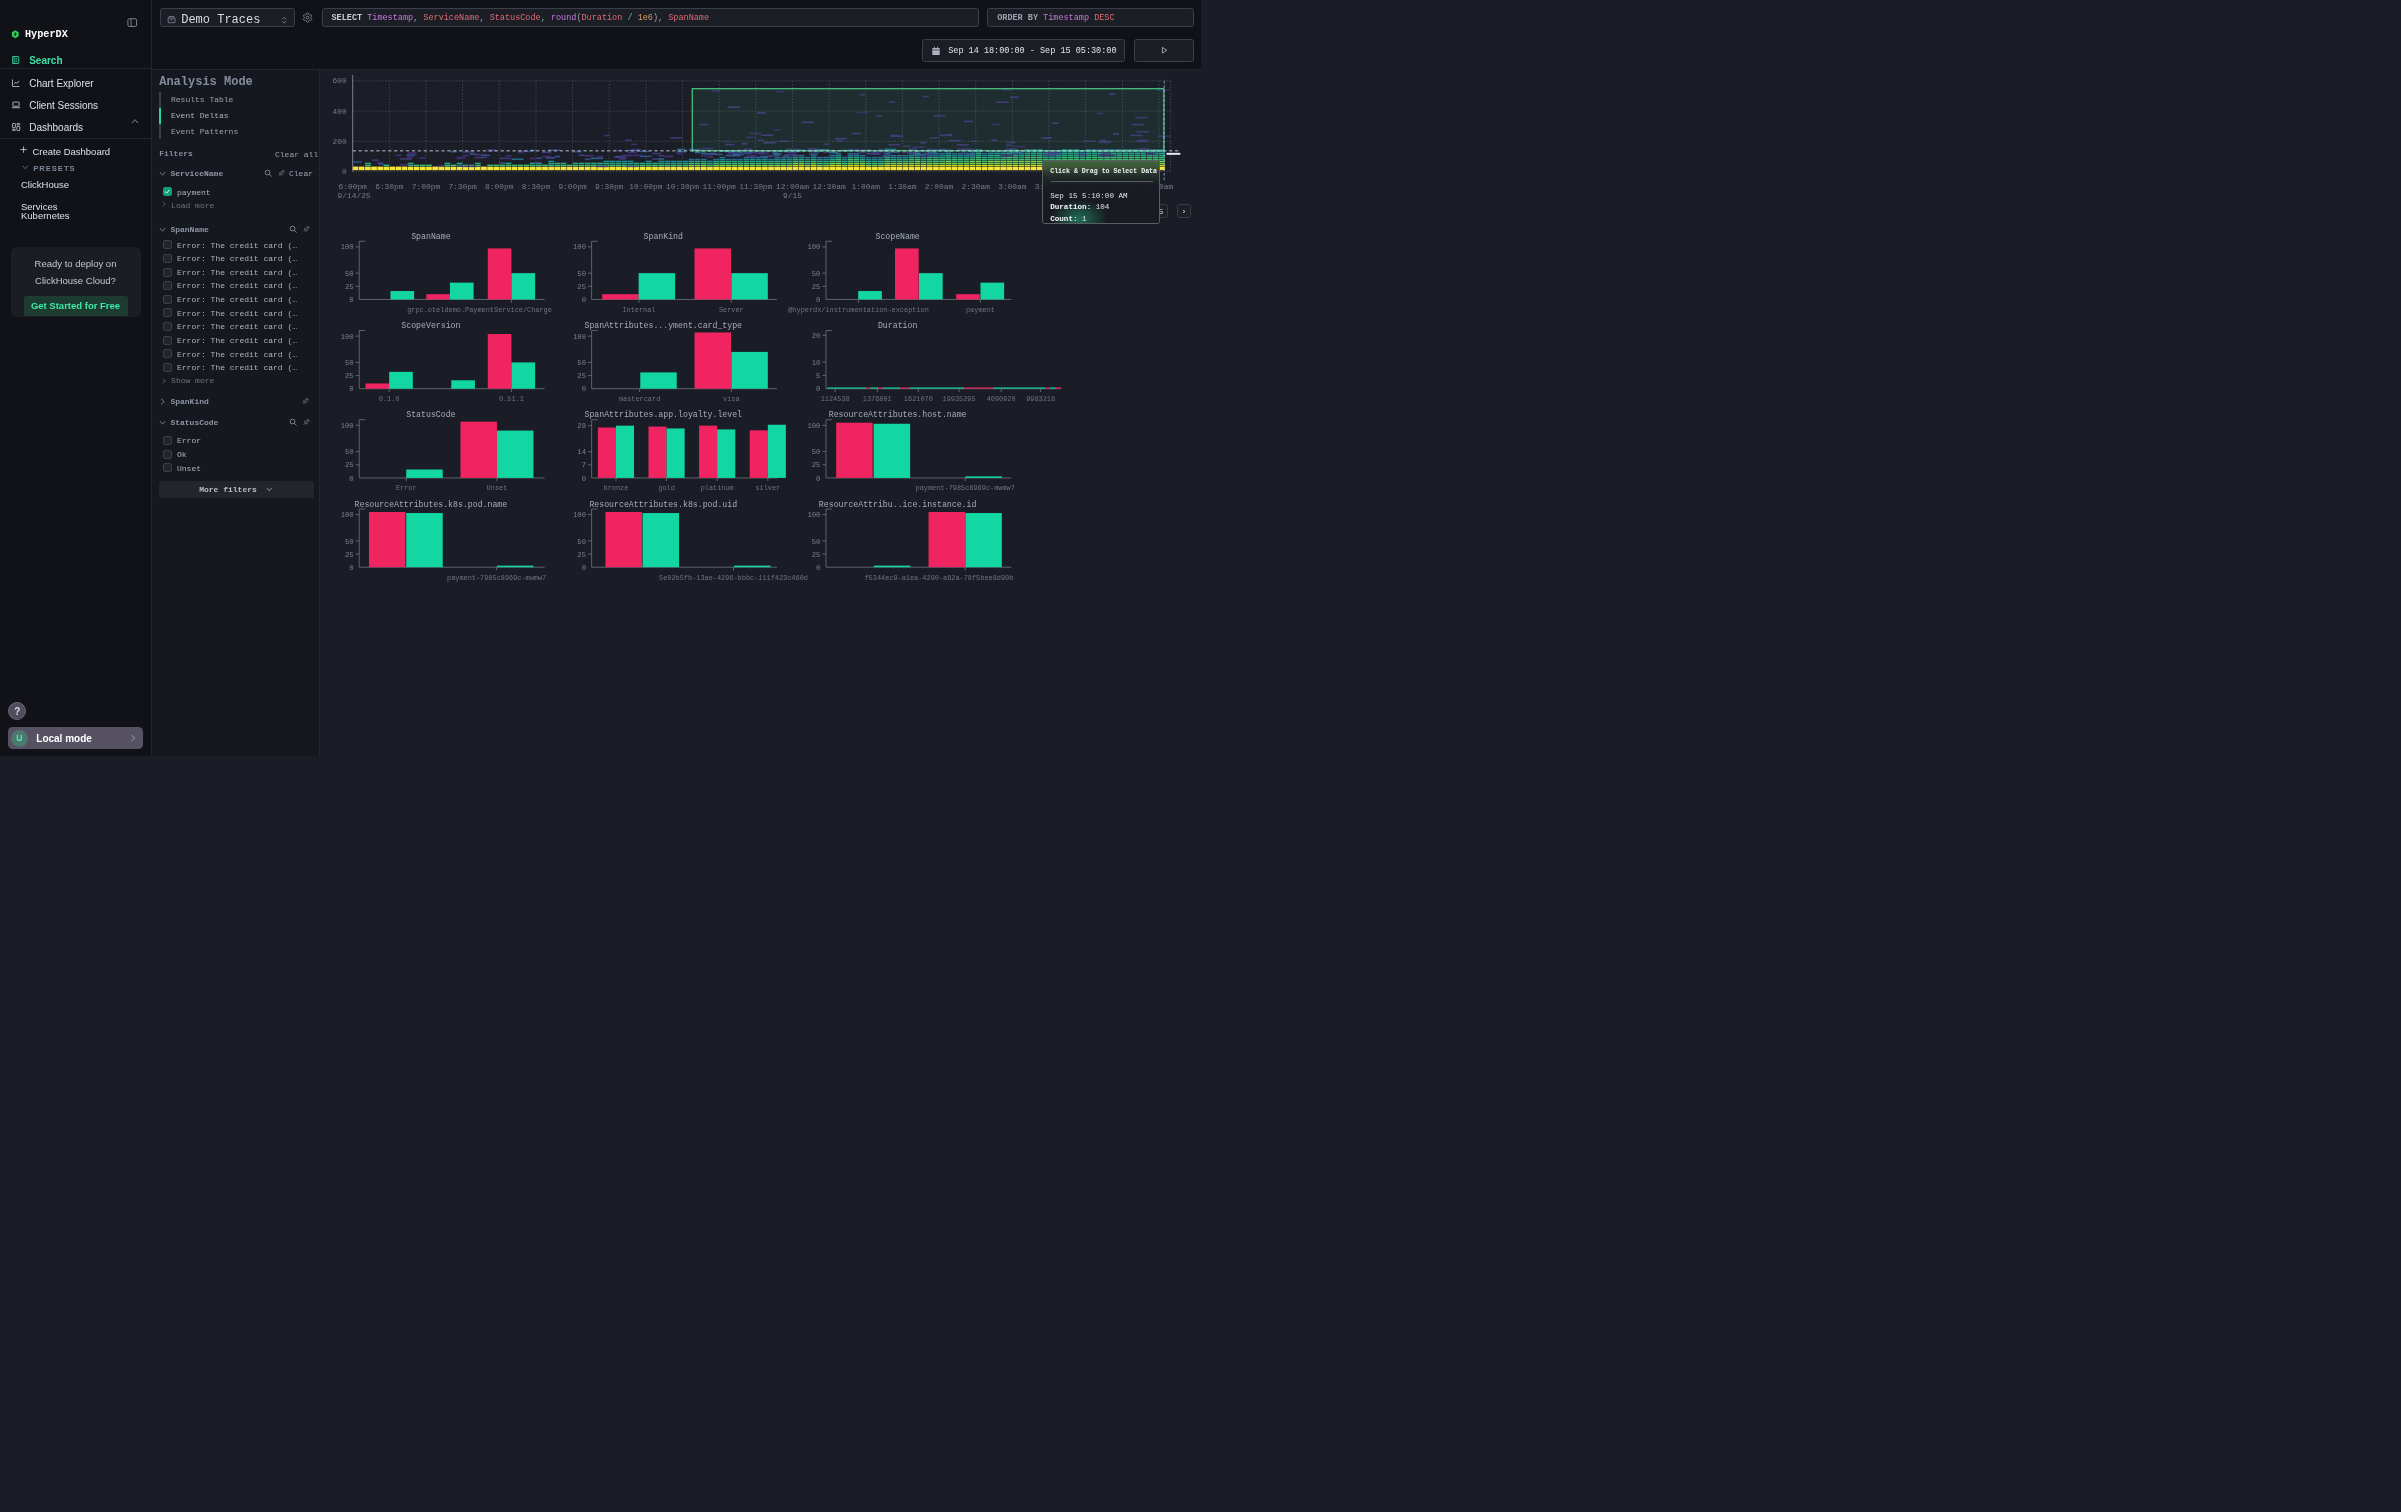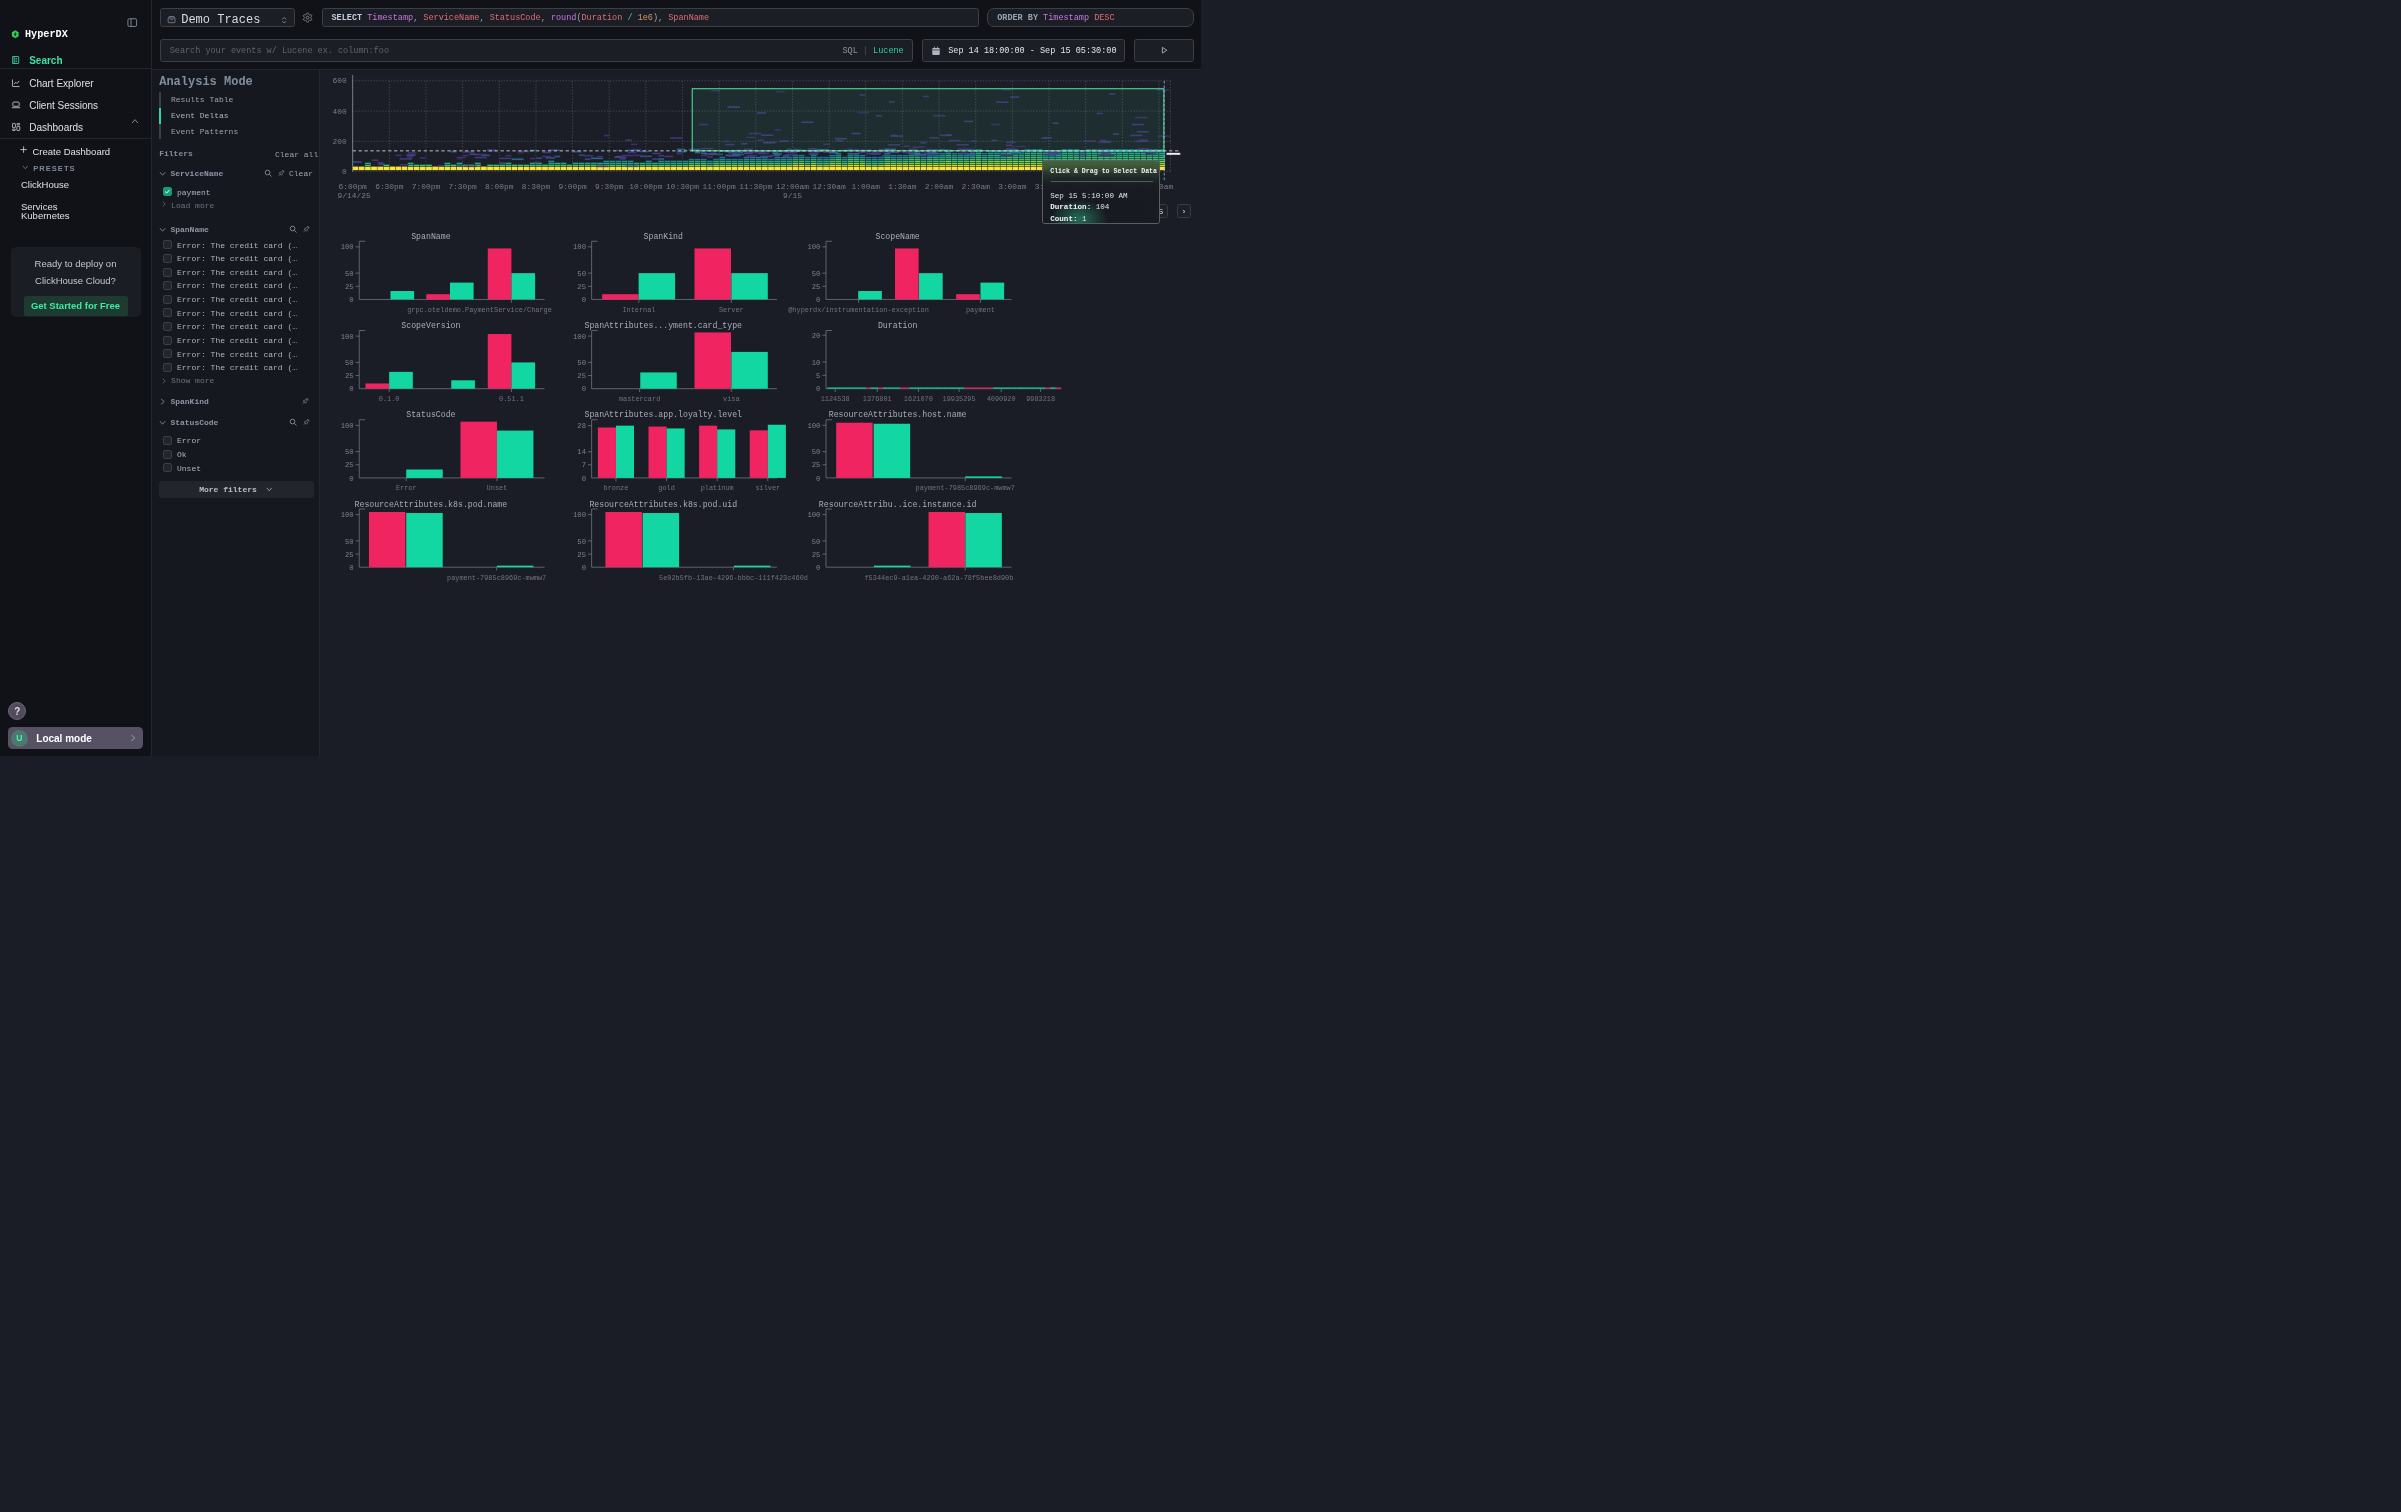"ORDER BY" #orderbox { border-radius: 7px -> none }
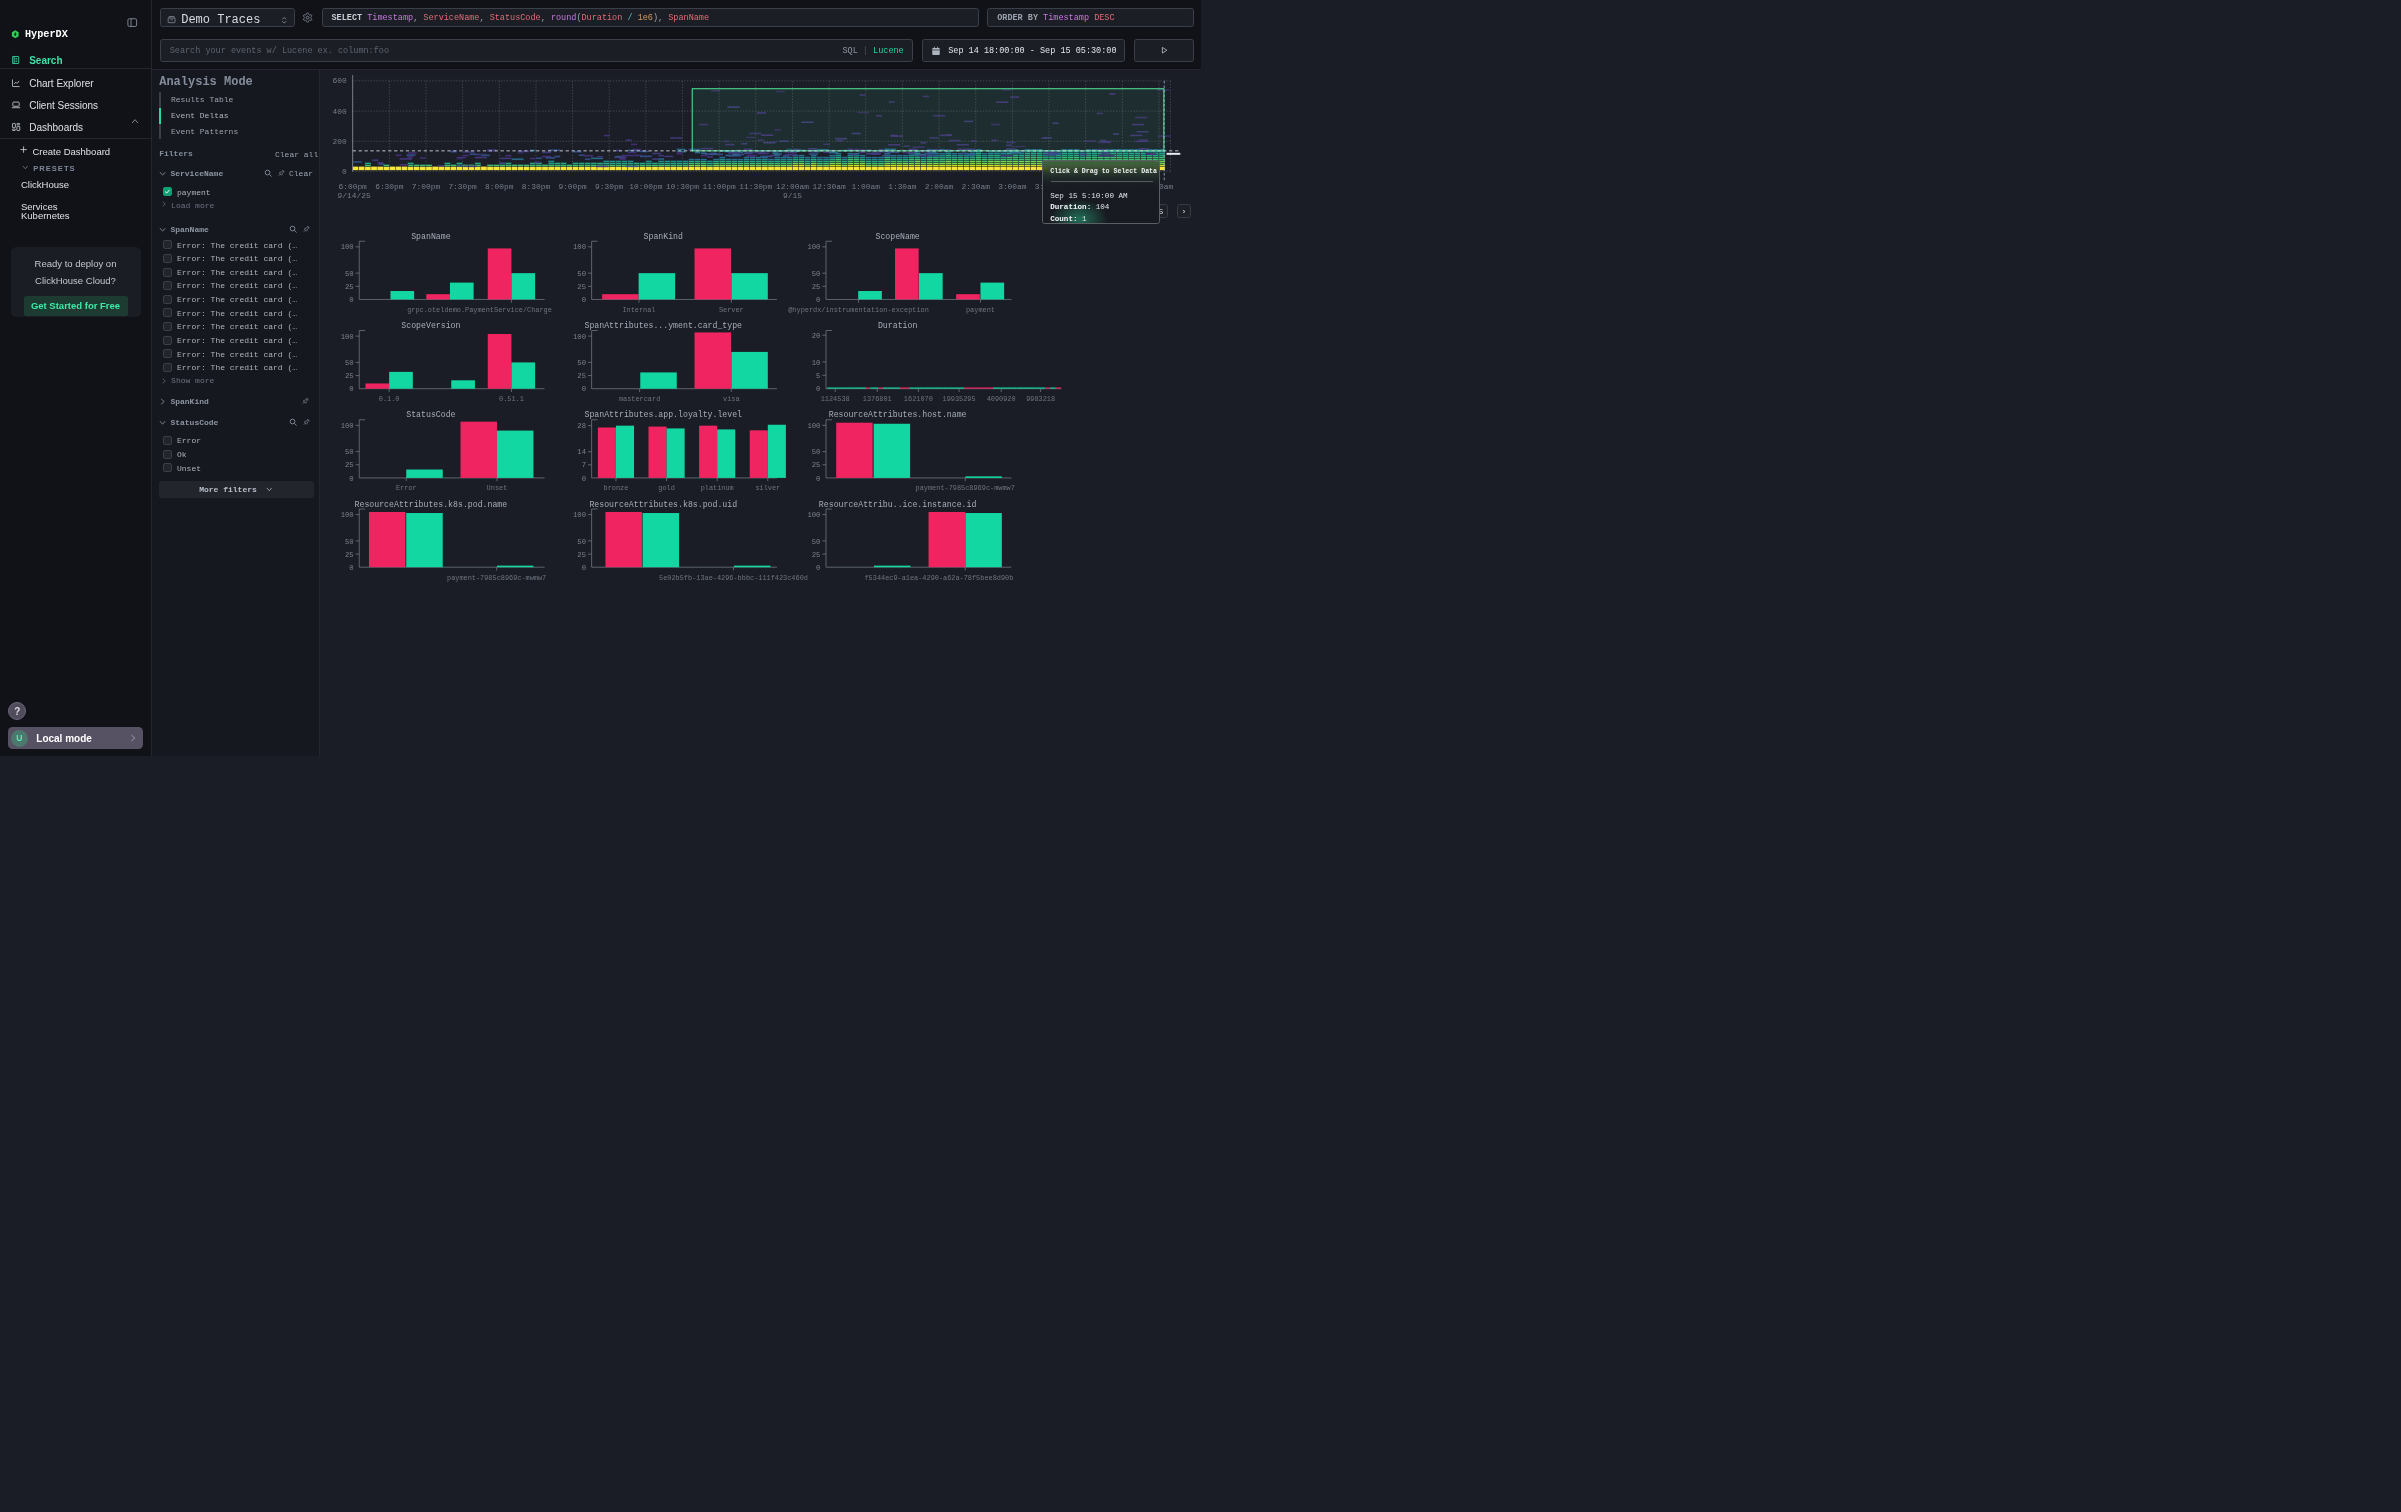"Search your events w/ Lucene" div.box { html: <div>Search your events w/ Lucene ex. column:foo<span>SQL <span>|</span> <span>Lucene</span></span></div> -> none }
